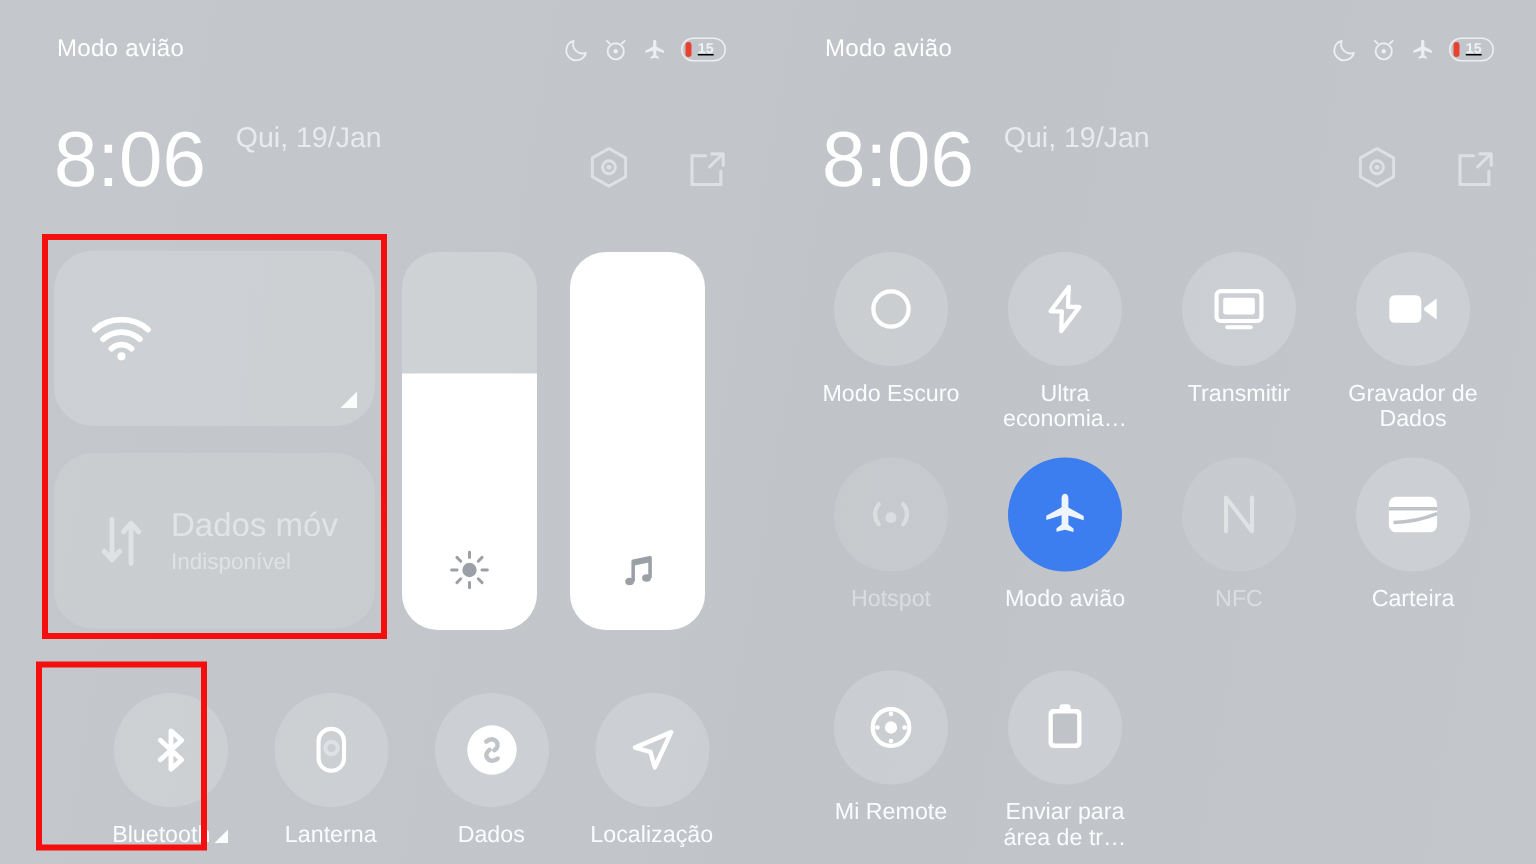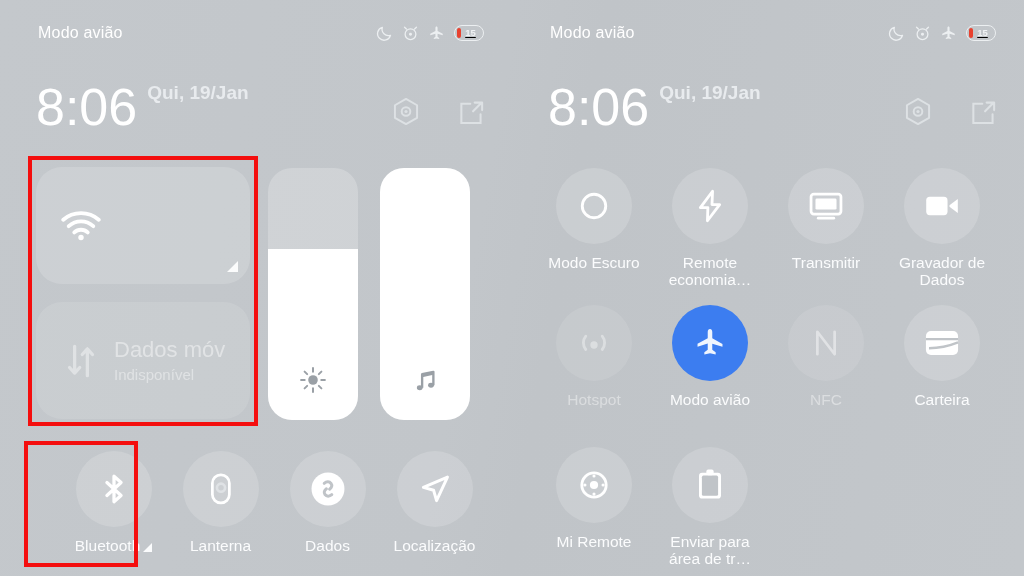"Qui, 19/Jan" .date { font-weight: 700 -> 400; margin-left: 10px -> 20px }
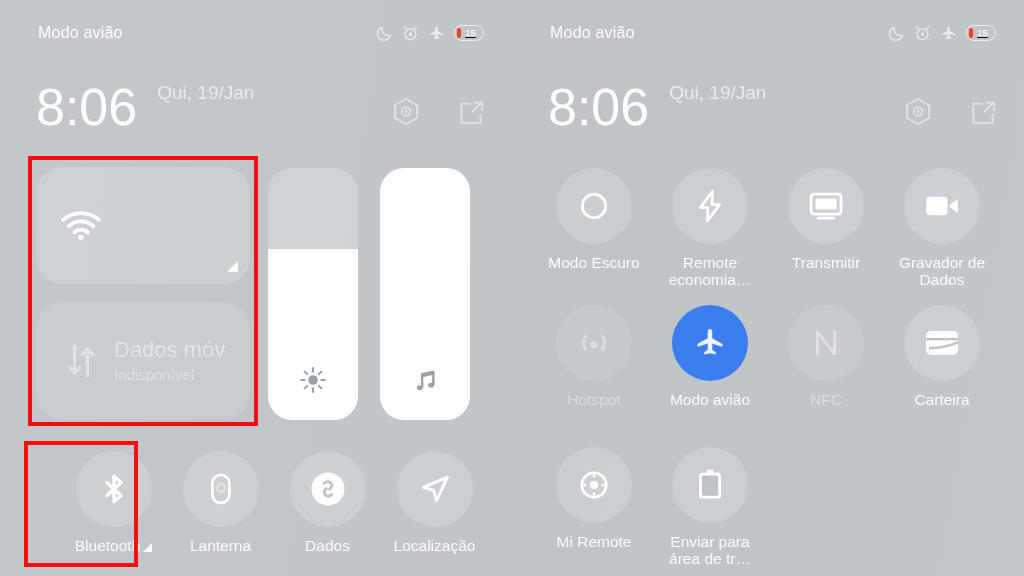"Remote economia…" div.lbl { text: Remote -> Ultra }
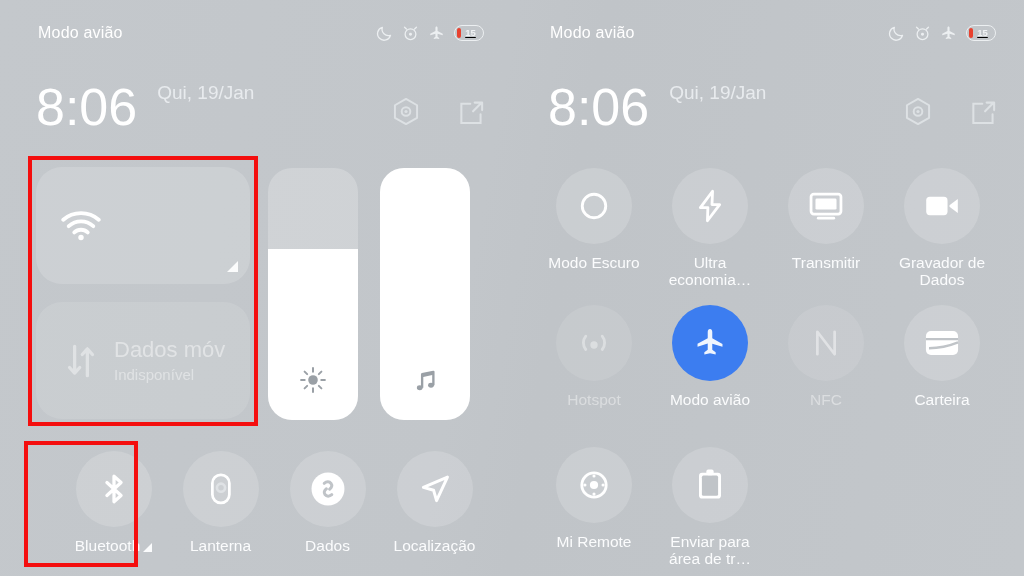"Bluetooth" #left-grid { top: 451px -> 462px }
